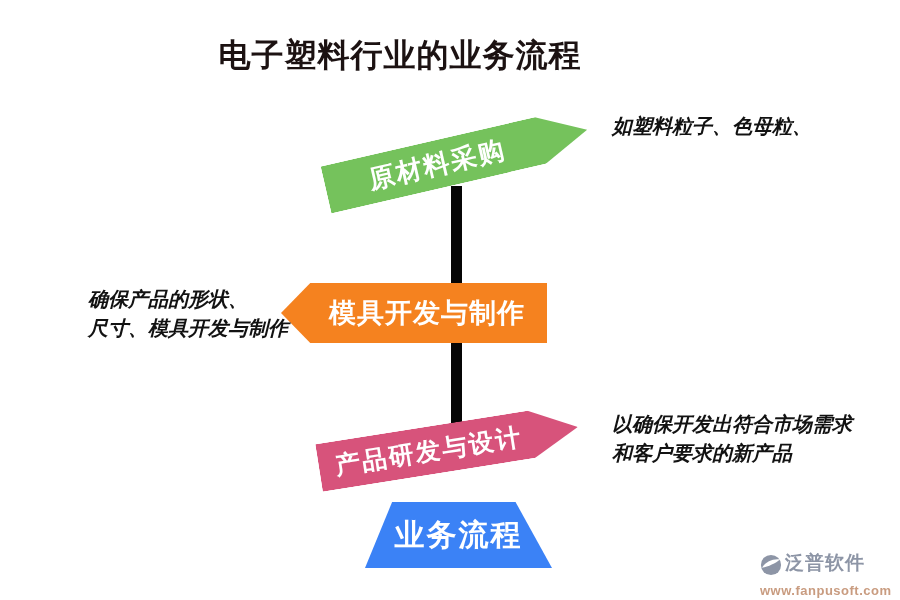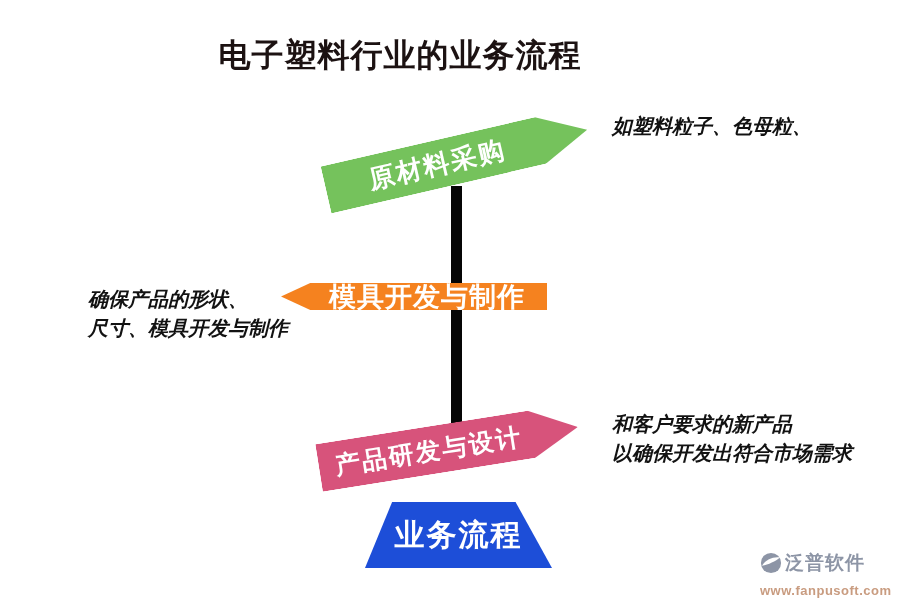"模具开发与制作" .banner-mold { height: 27px -> 60px }
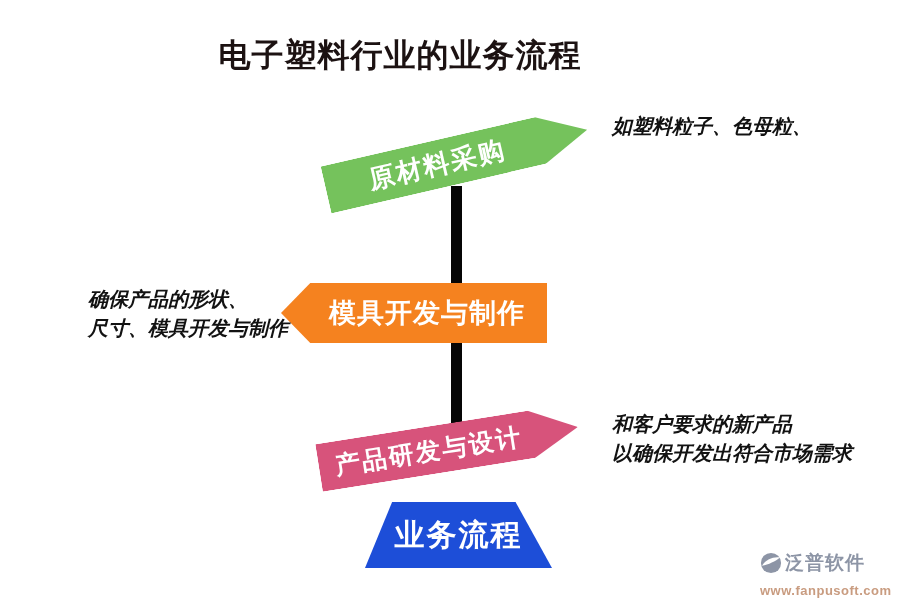"和客户要求的新产品" div { order: before "以确保开发出符合市场需求" -> after "以确保开发出符合市场需求" }
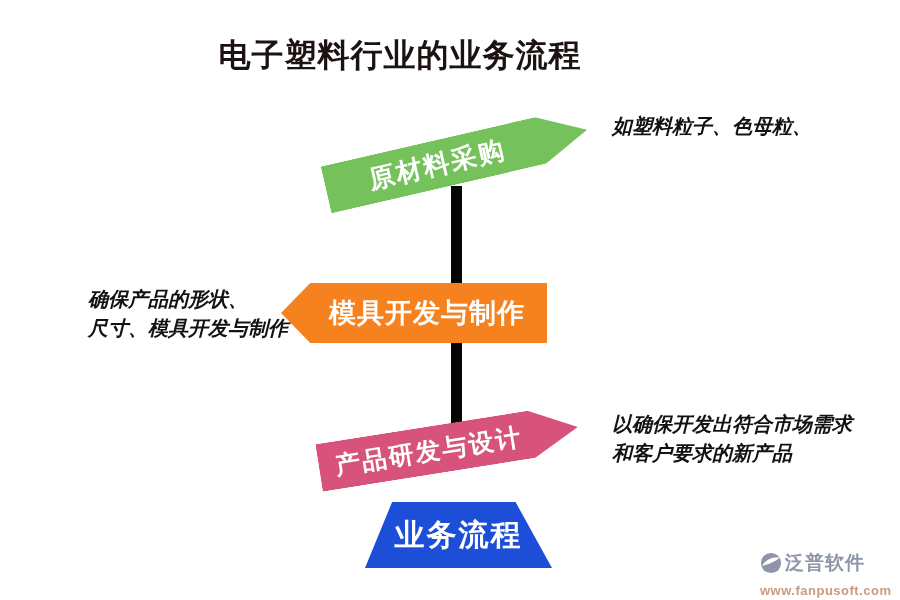"业务流程" div.abs { background: #1d4ed8 -> #3b82f6 }
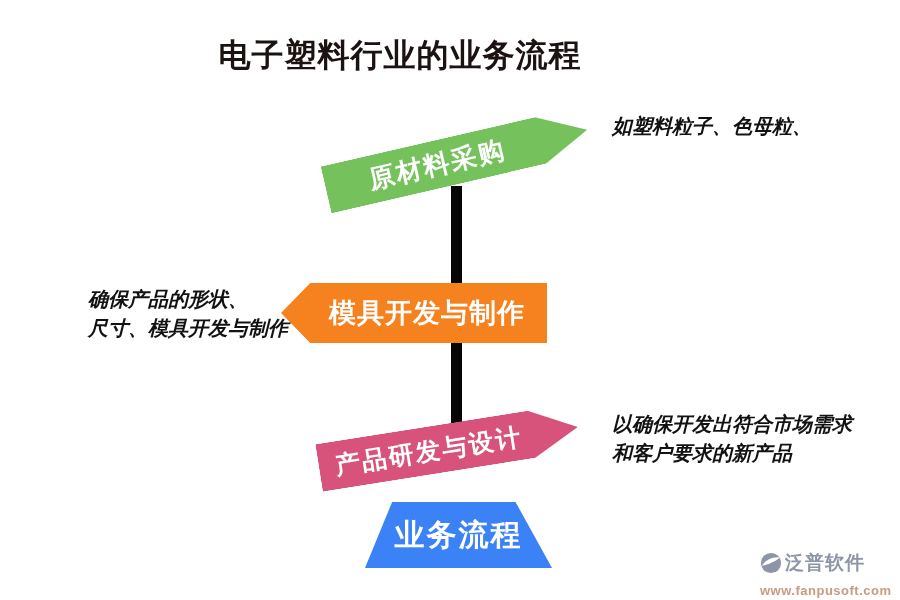"泛普软件" .footer-row { align-items: center -> flex-end }
